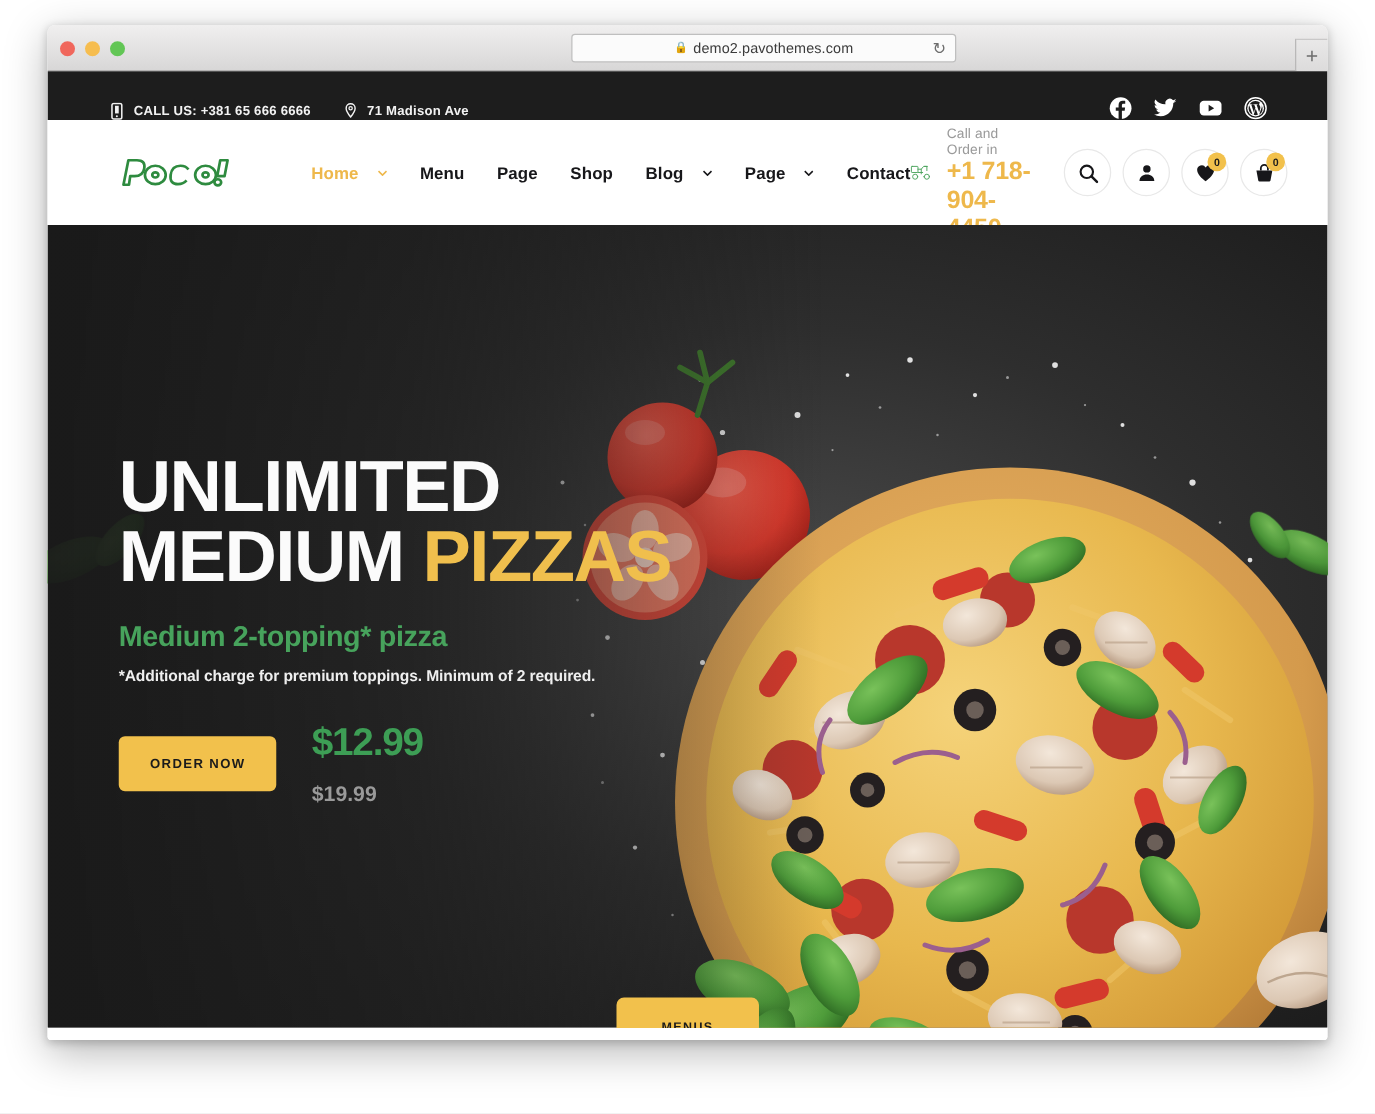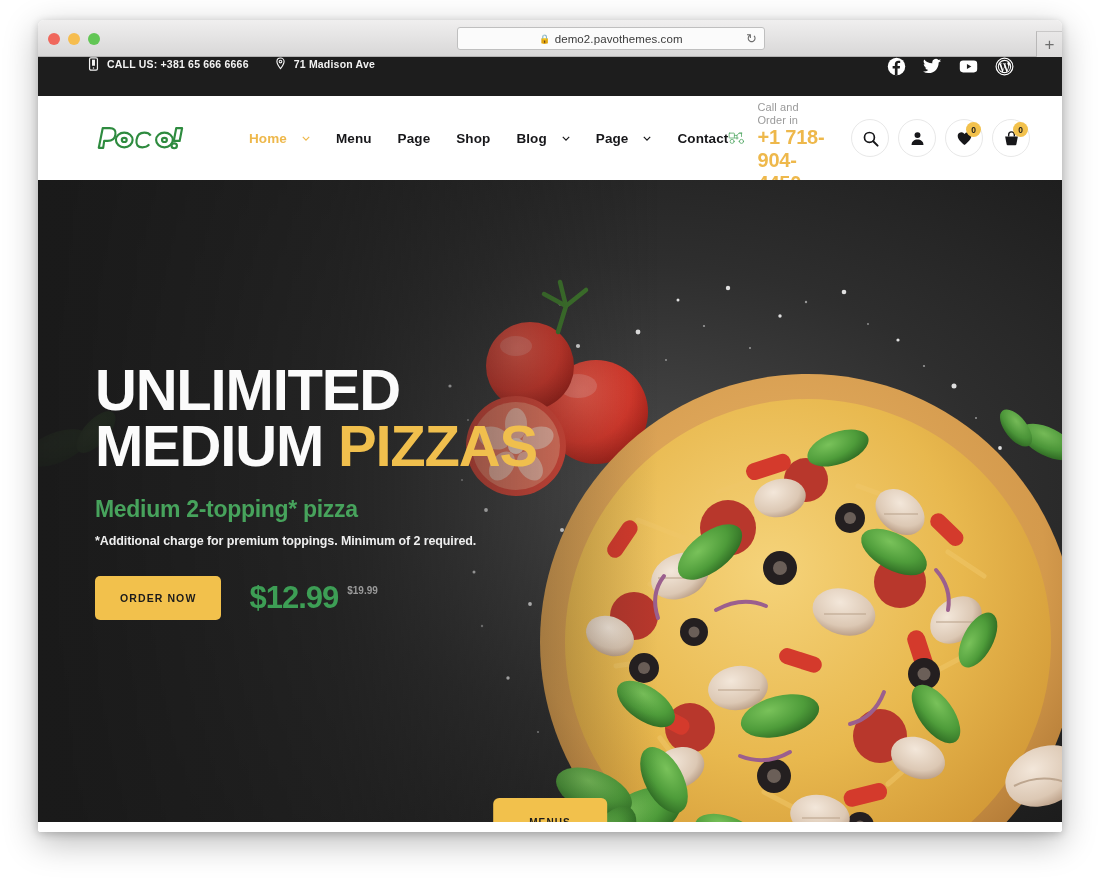"CALL US: +381 65 666" #topbar { align-items: flex-start -> flex-end }
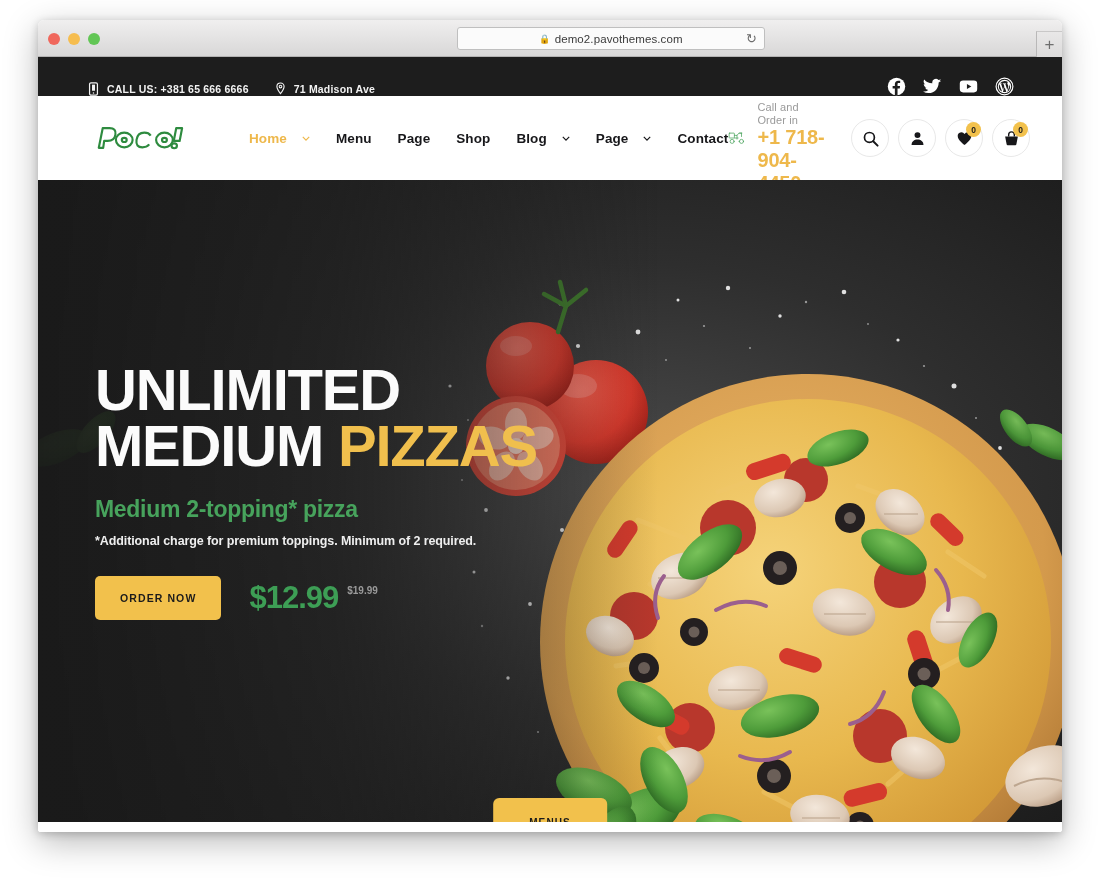"$12.99" .price-wrap { flex-direction: none -> column }
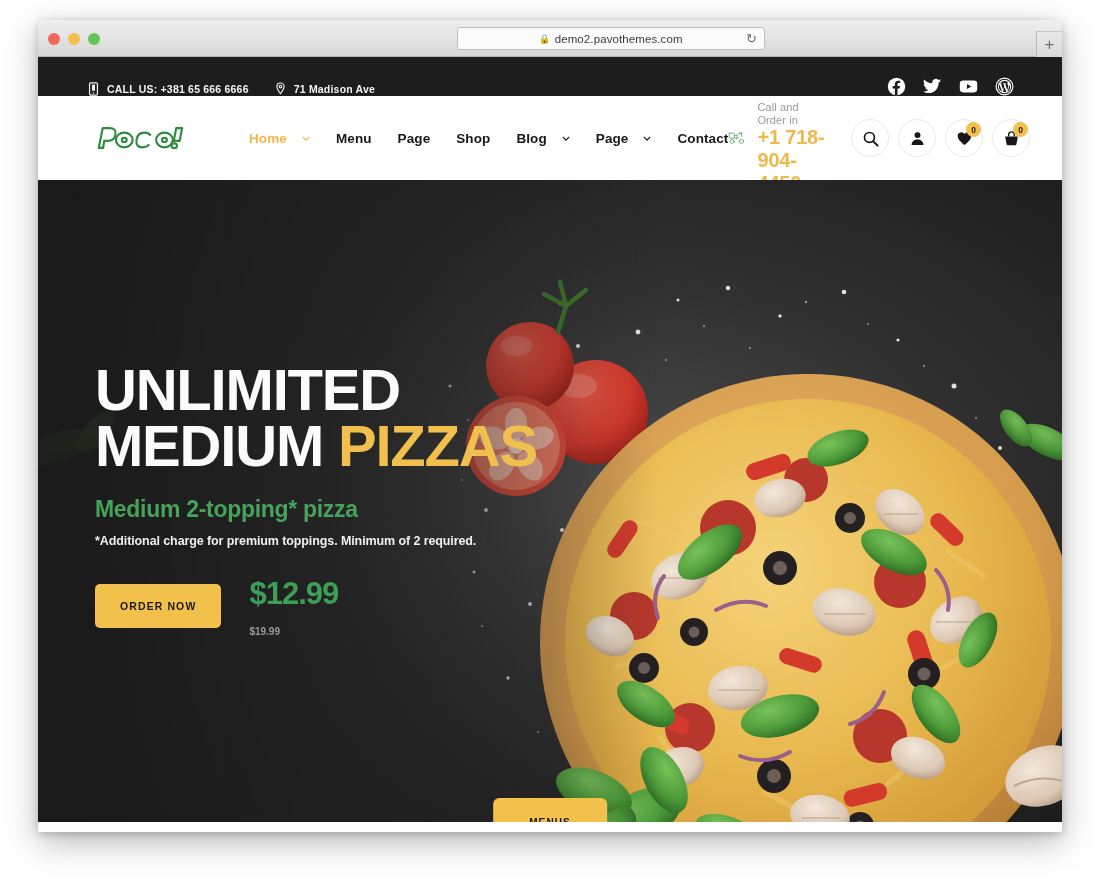"$19.99" .price-old { font-size: 10px -> 17px }
